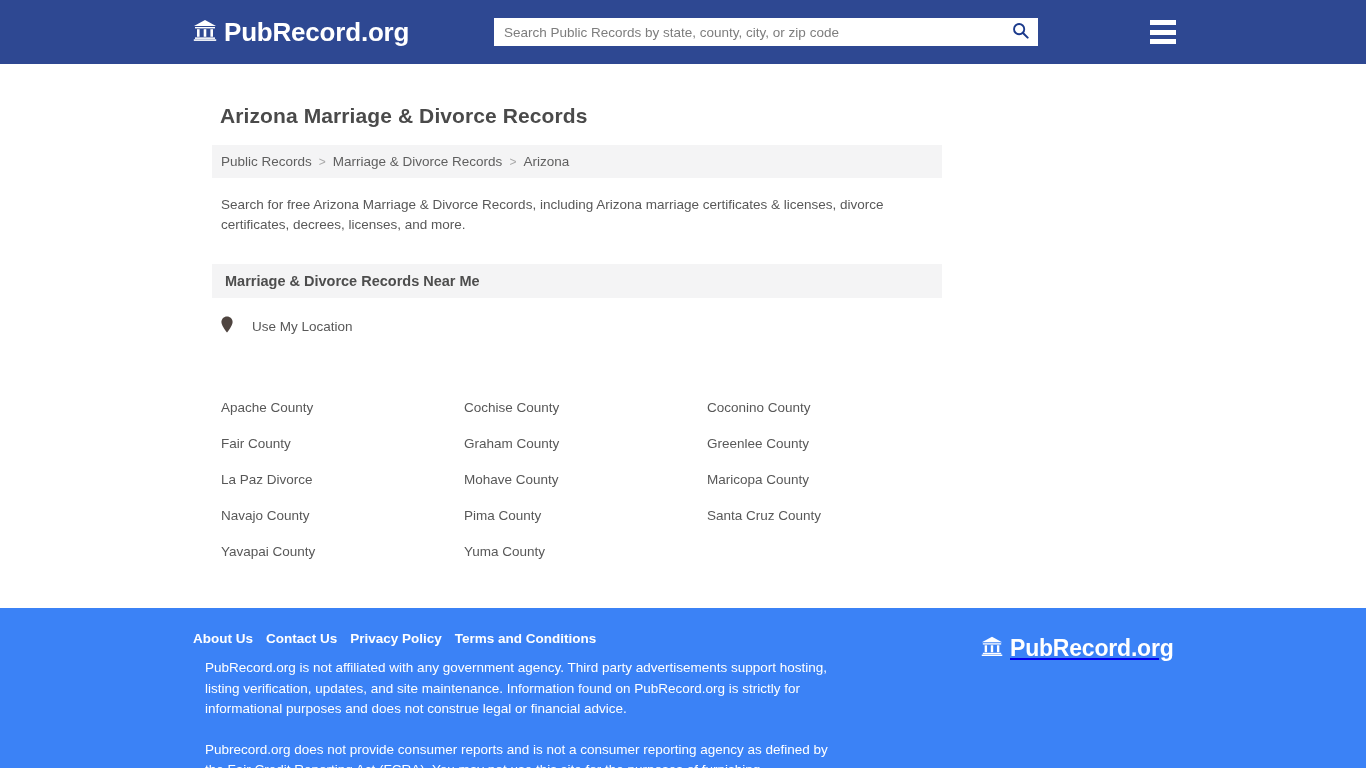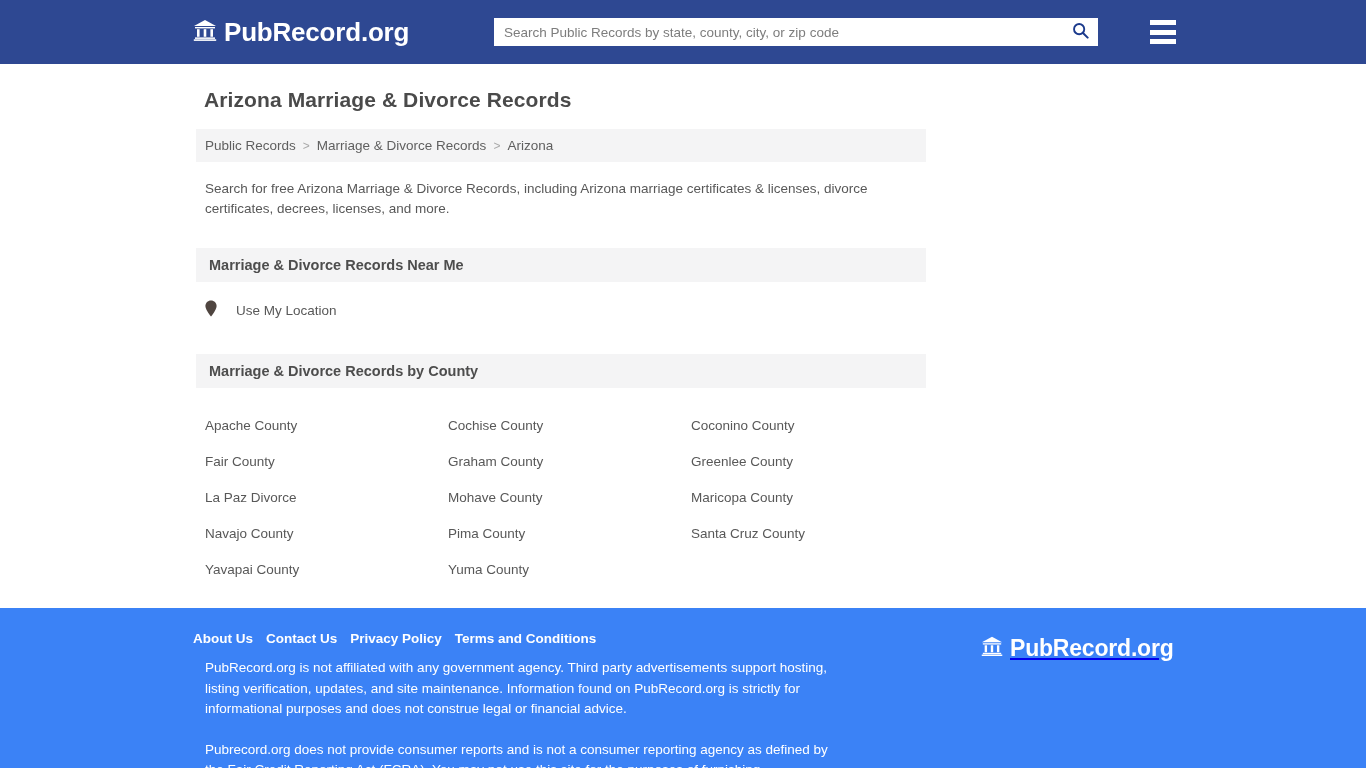"Search Public Records by state," .search-wrap { width: 604px -> 544px }
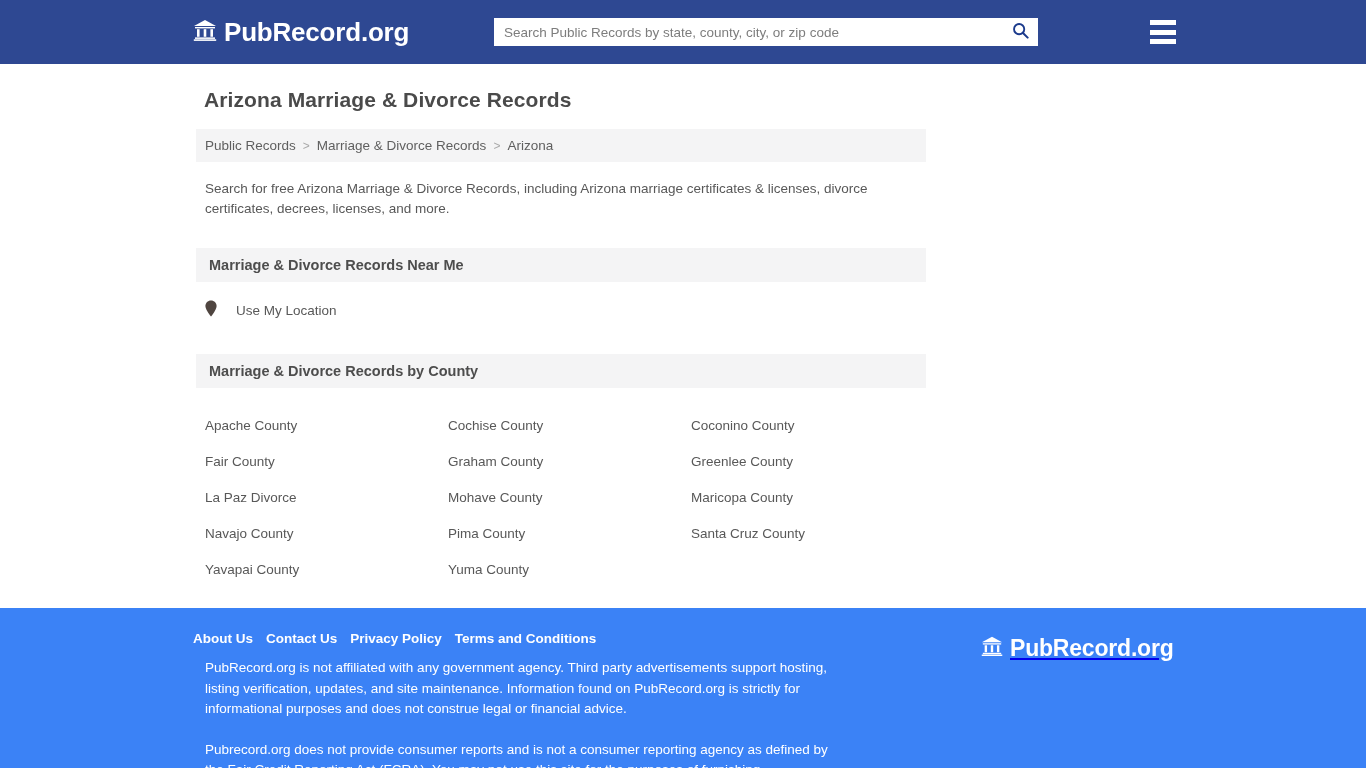"Arizona Marriage & Divorce Records" .main { padding: 0 -> 16px }
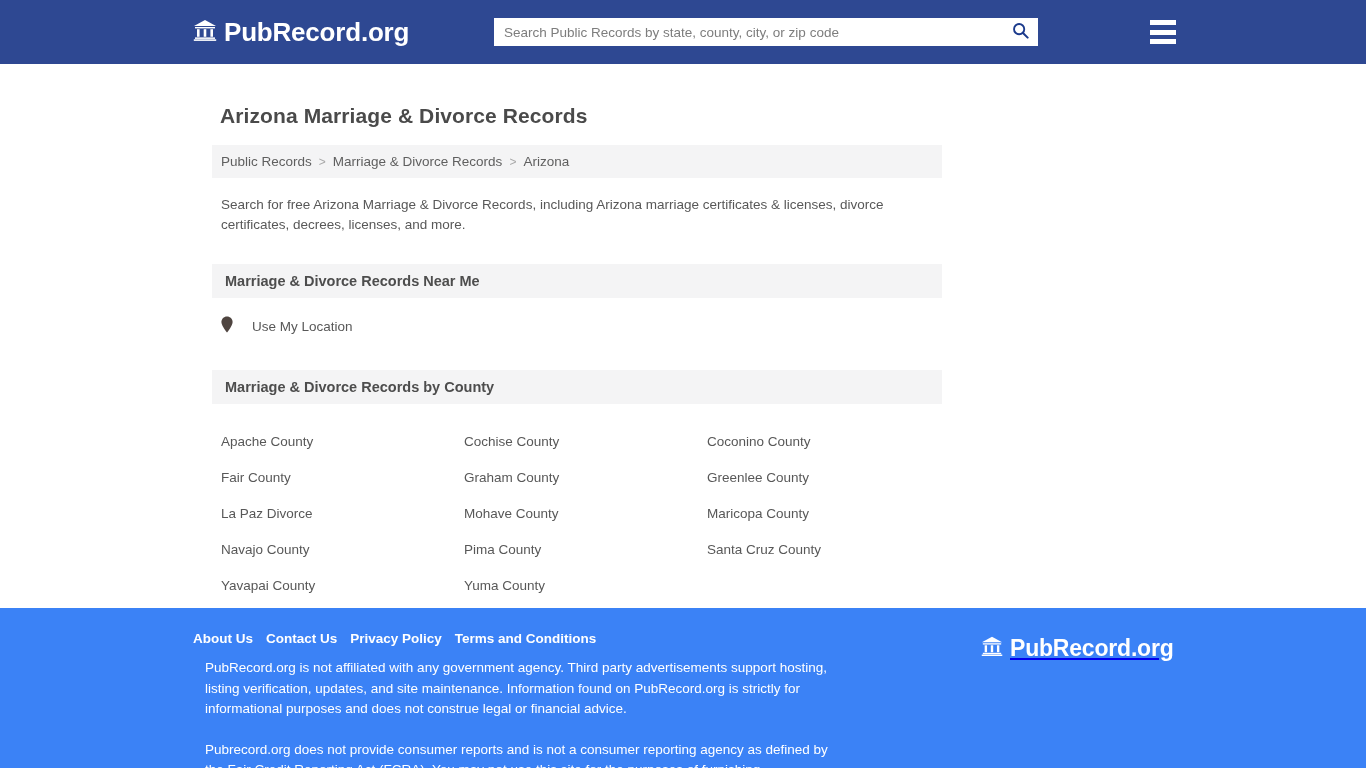"Marriage & Divorce Records by" div.panel-head { html: <div> <h2>Marriage &amp; Divorce Records by County</h2> </div> -> none }
